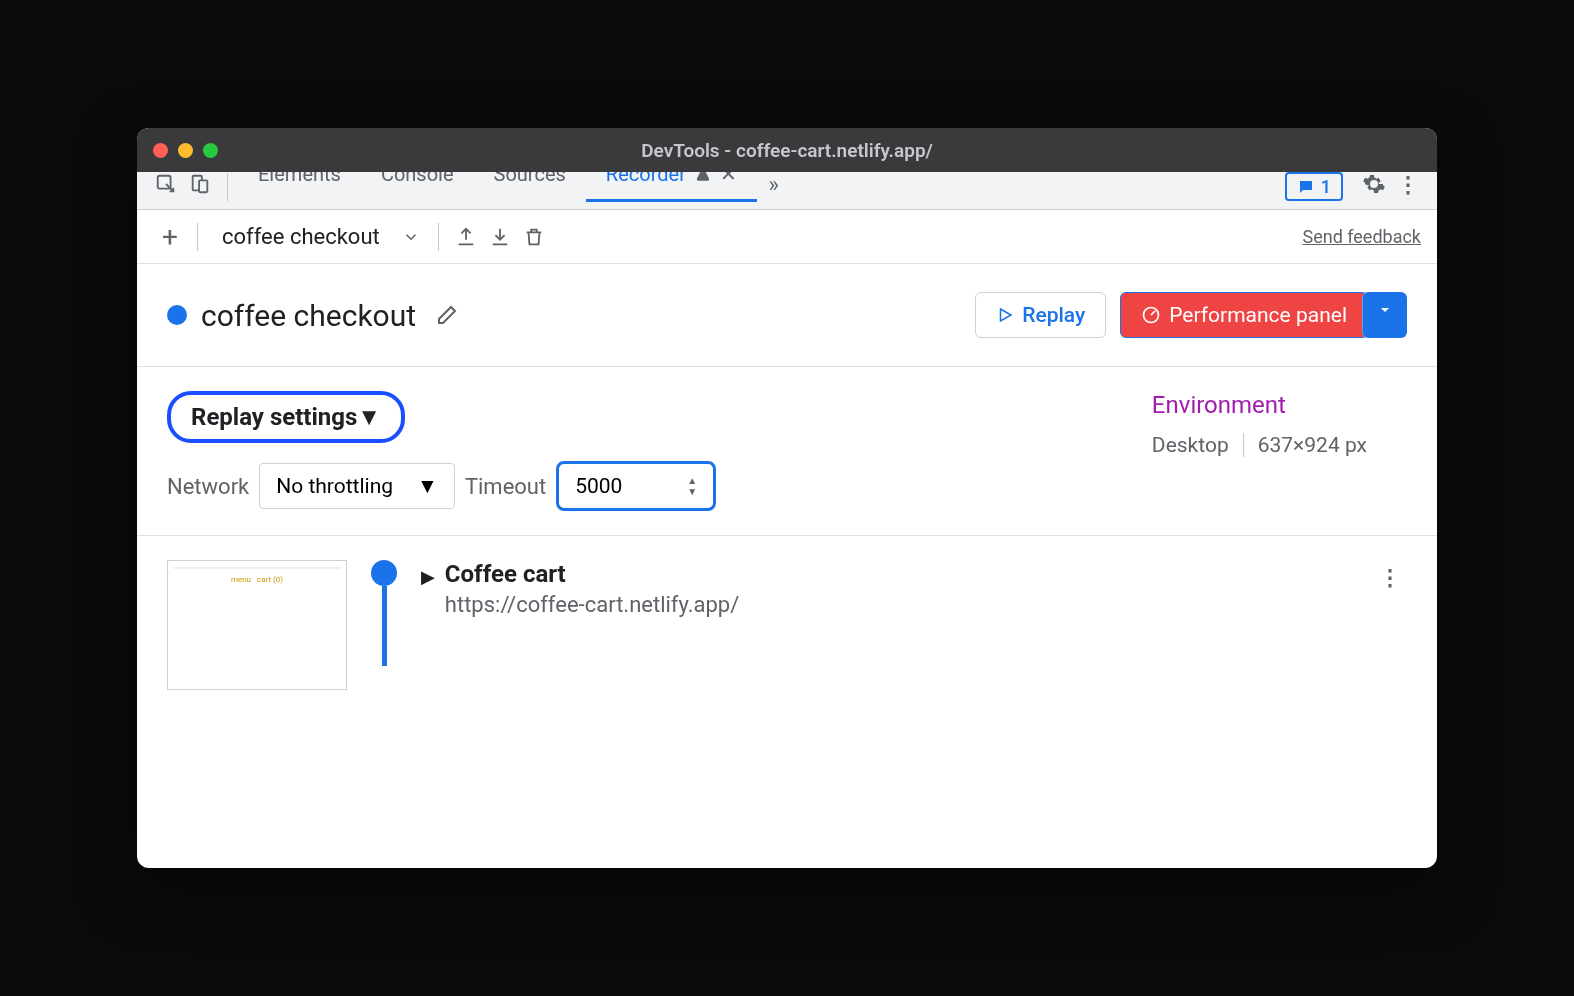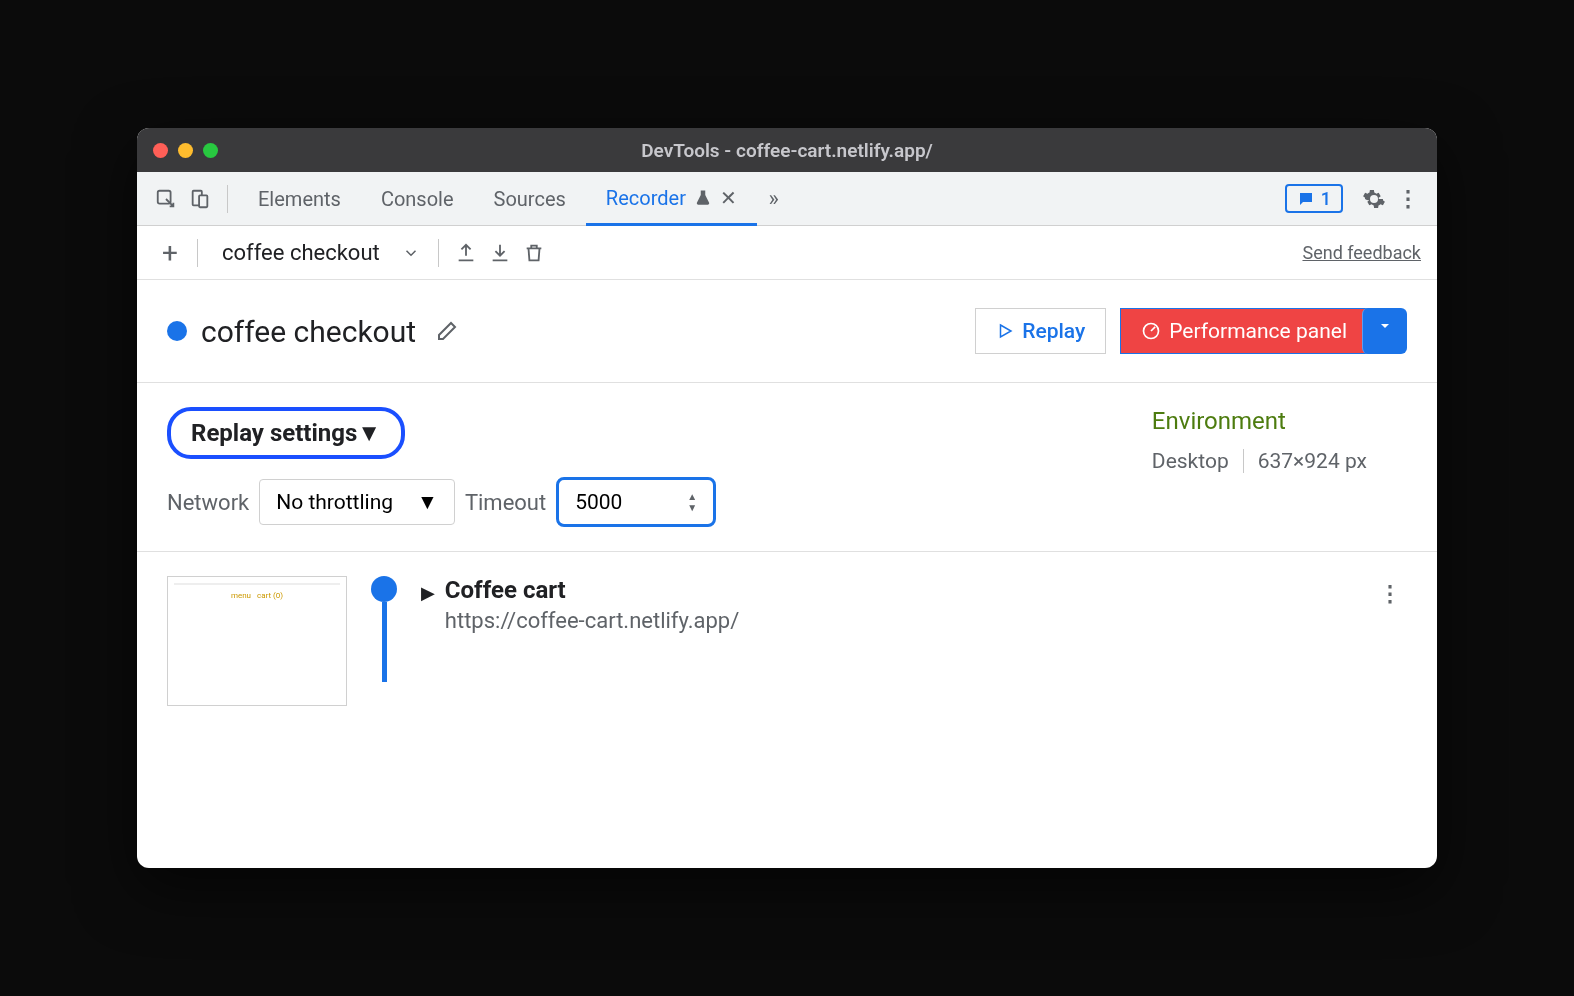"Elements" .tabbar { align-items: center -> flex-end; height: 54px -> 38px; padding: 0 12px -> 8px 12px }
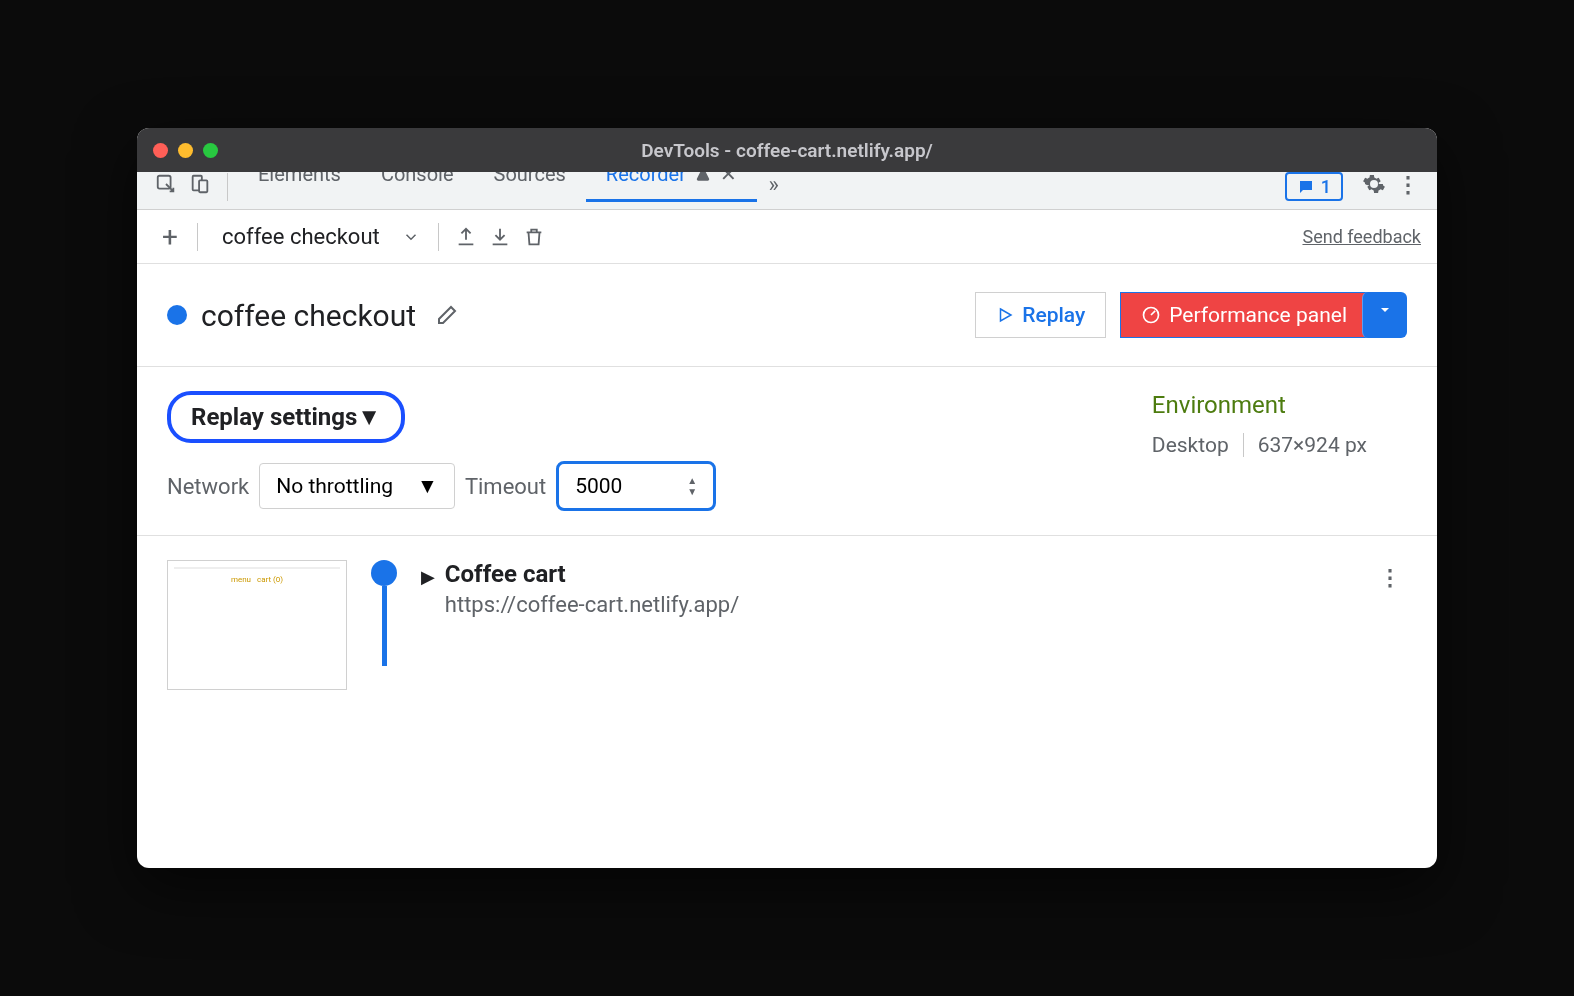"Replay" .btn { border-radius: 0 -> 6px }
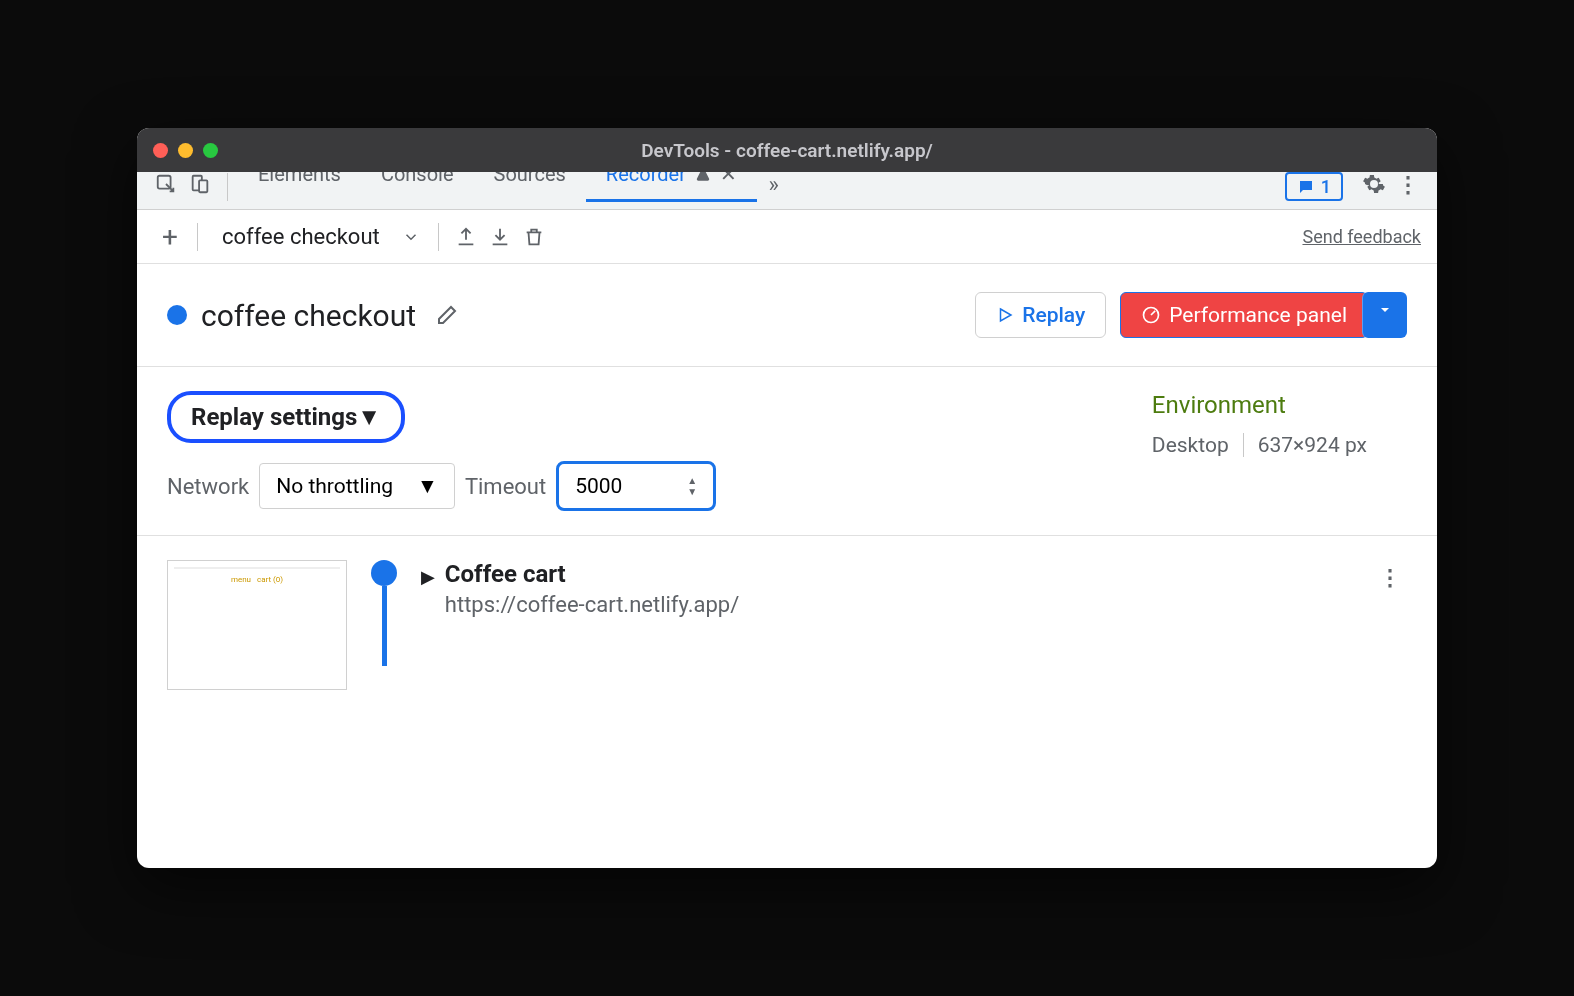"Environment" .env-title { color: #4d7c0f -> #a21caf }
